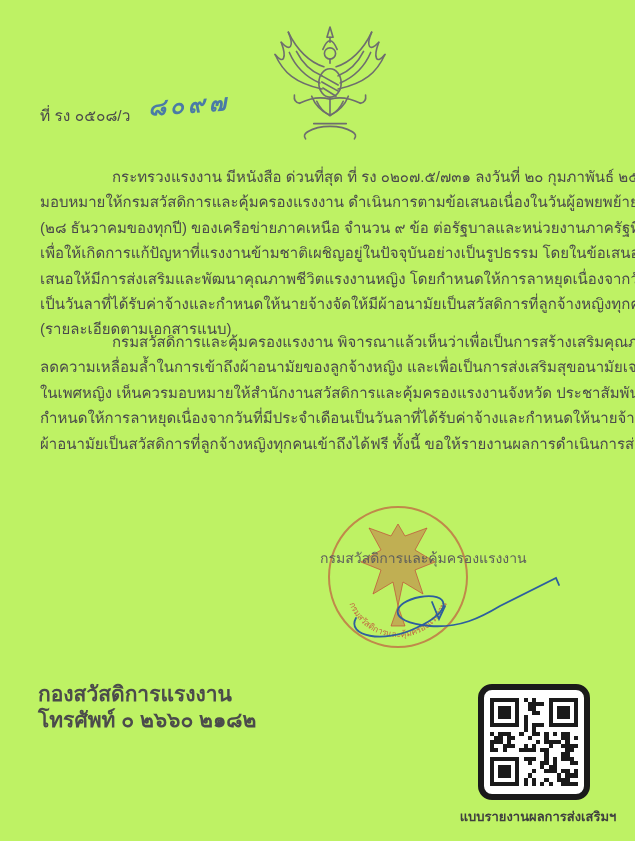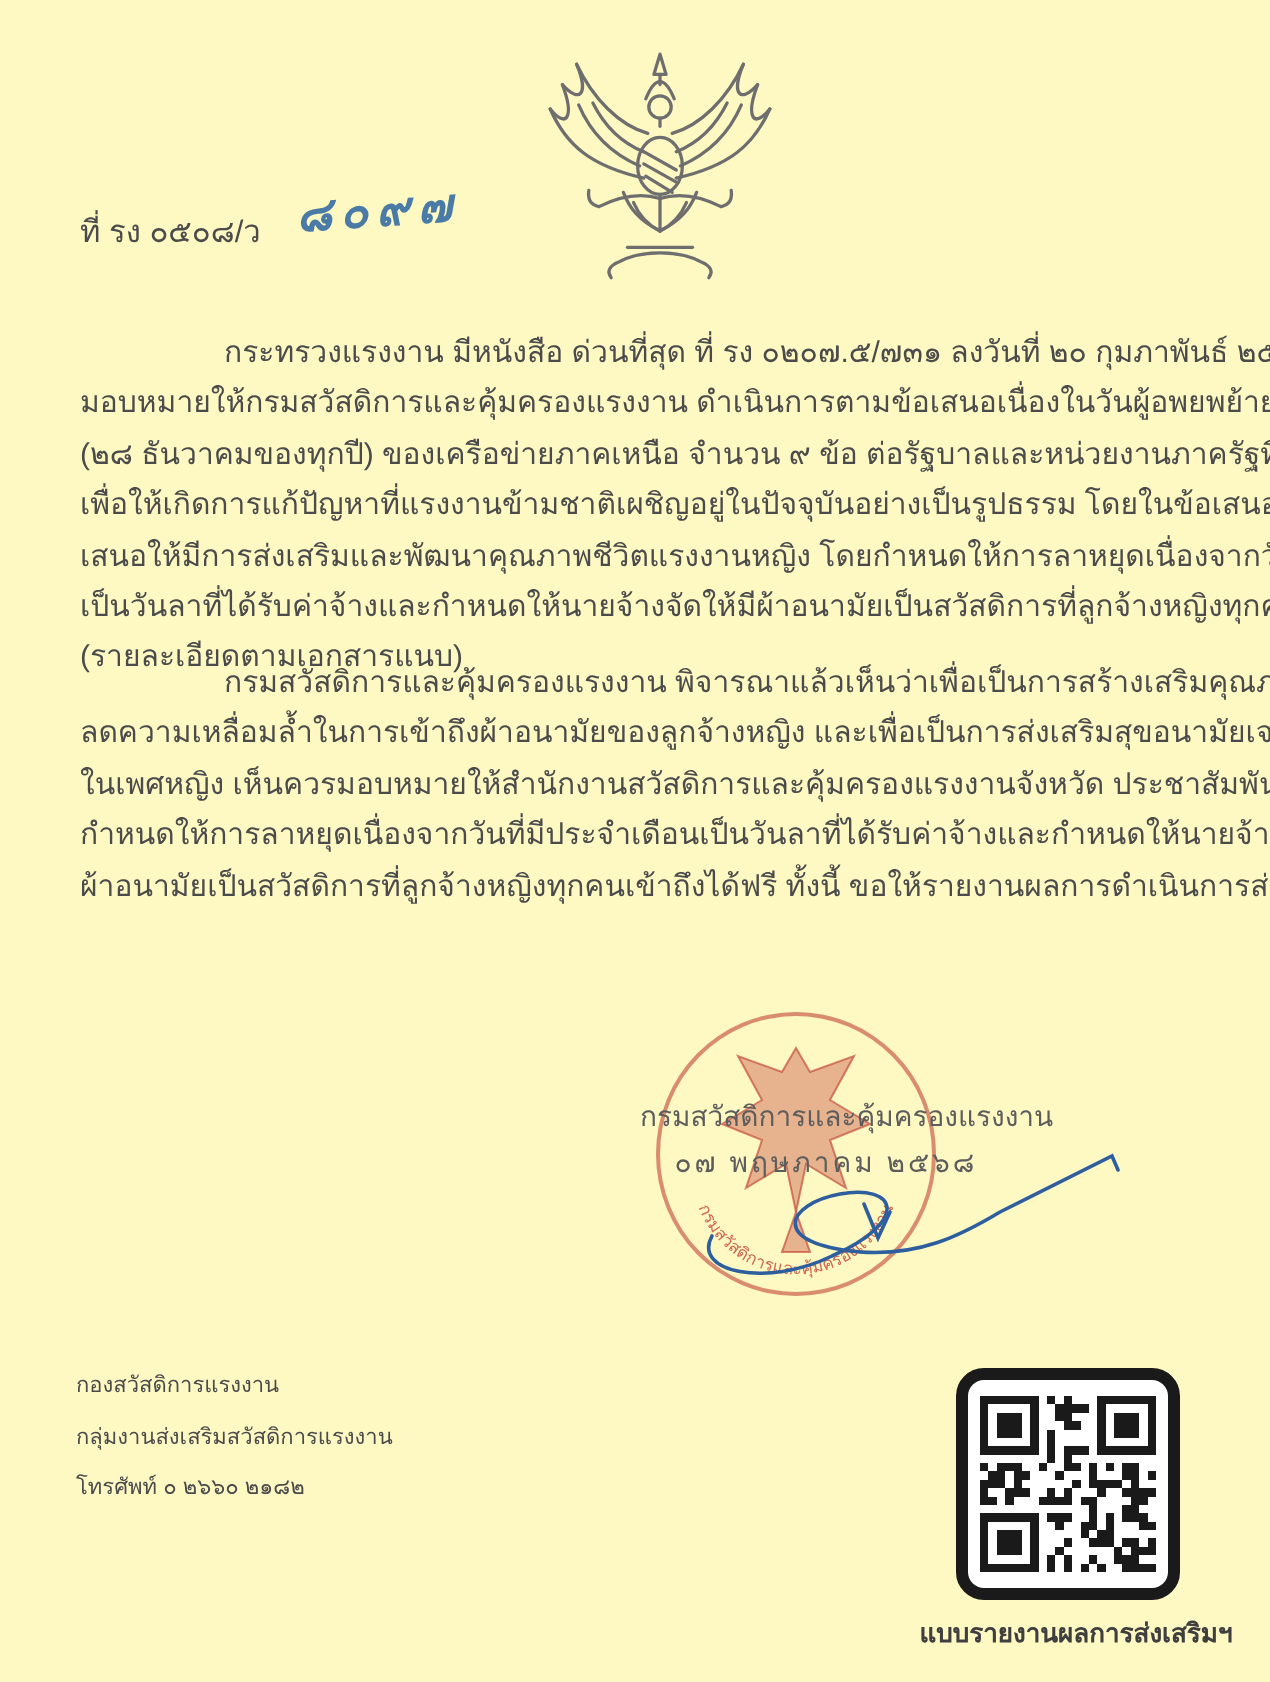"ที่ รง ๐๕๐๘/ว" #page { background: #fef9c3 -> #bef264 }
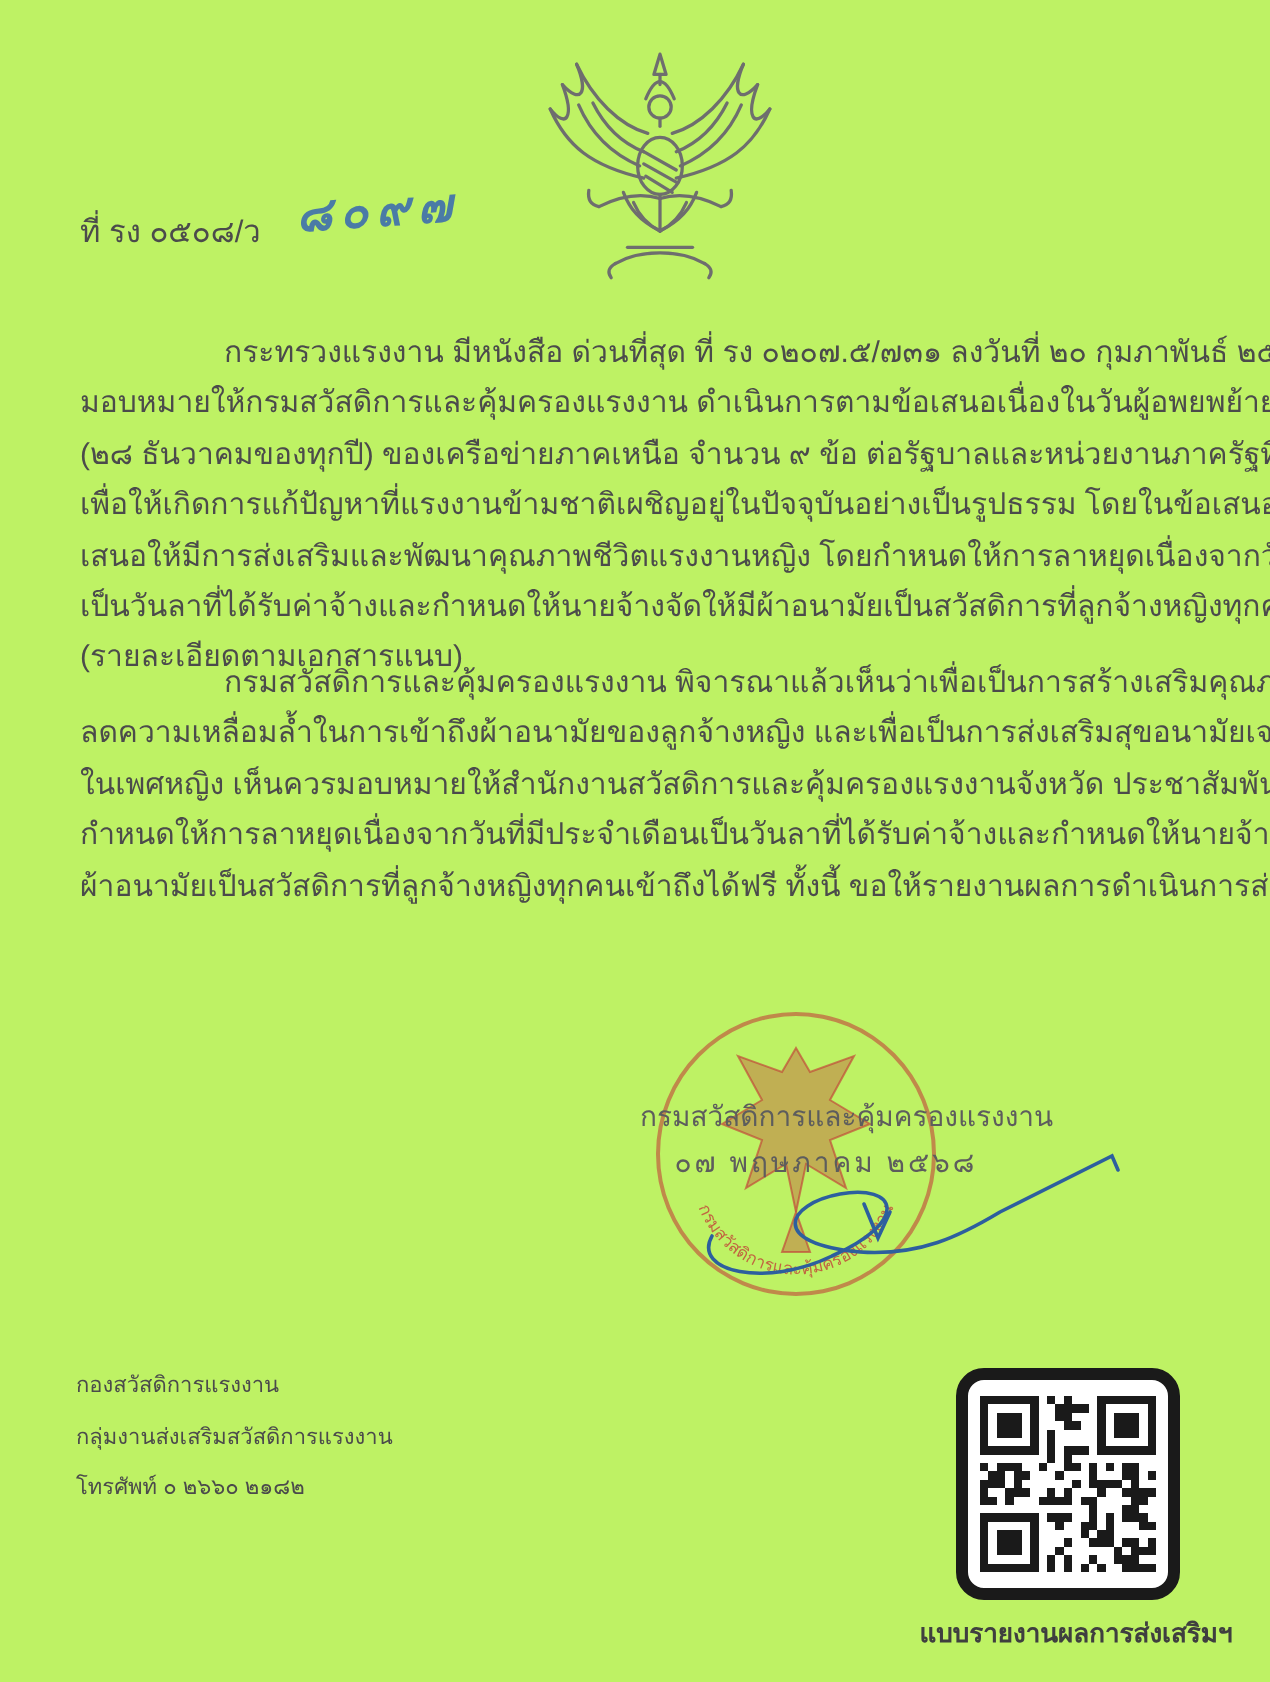"๐๗ พฤษภาคม ๒๕๖๘" div.stamp-date { html: <div>๐๗ พฤษภาคม ๒๕๖๘</div> -> none }
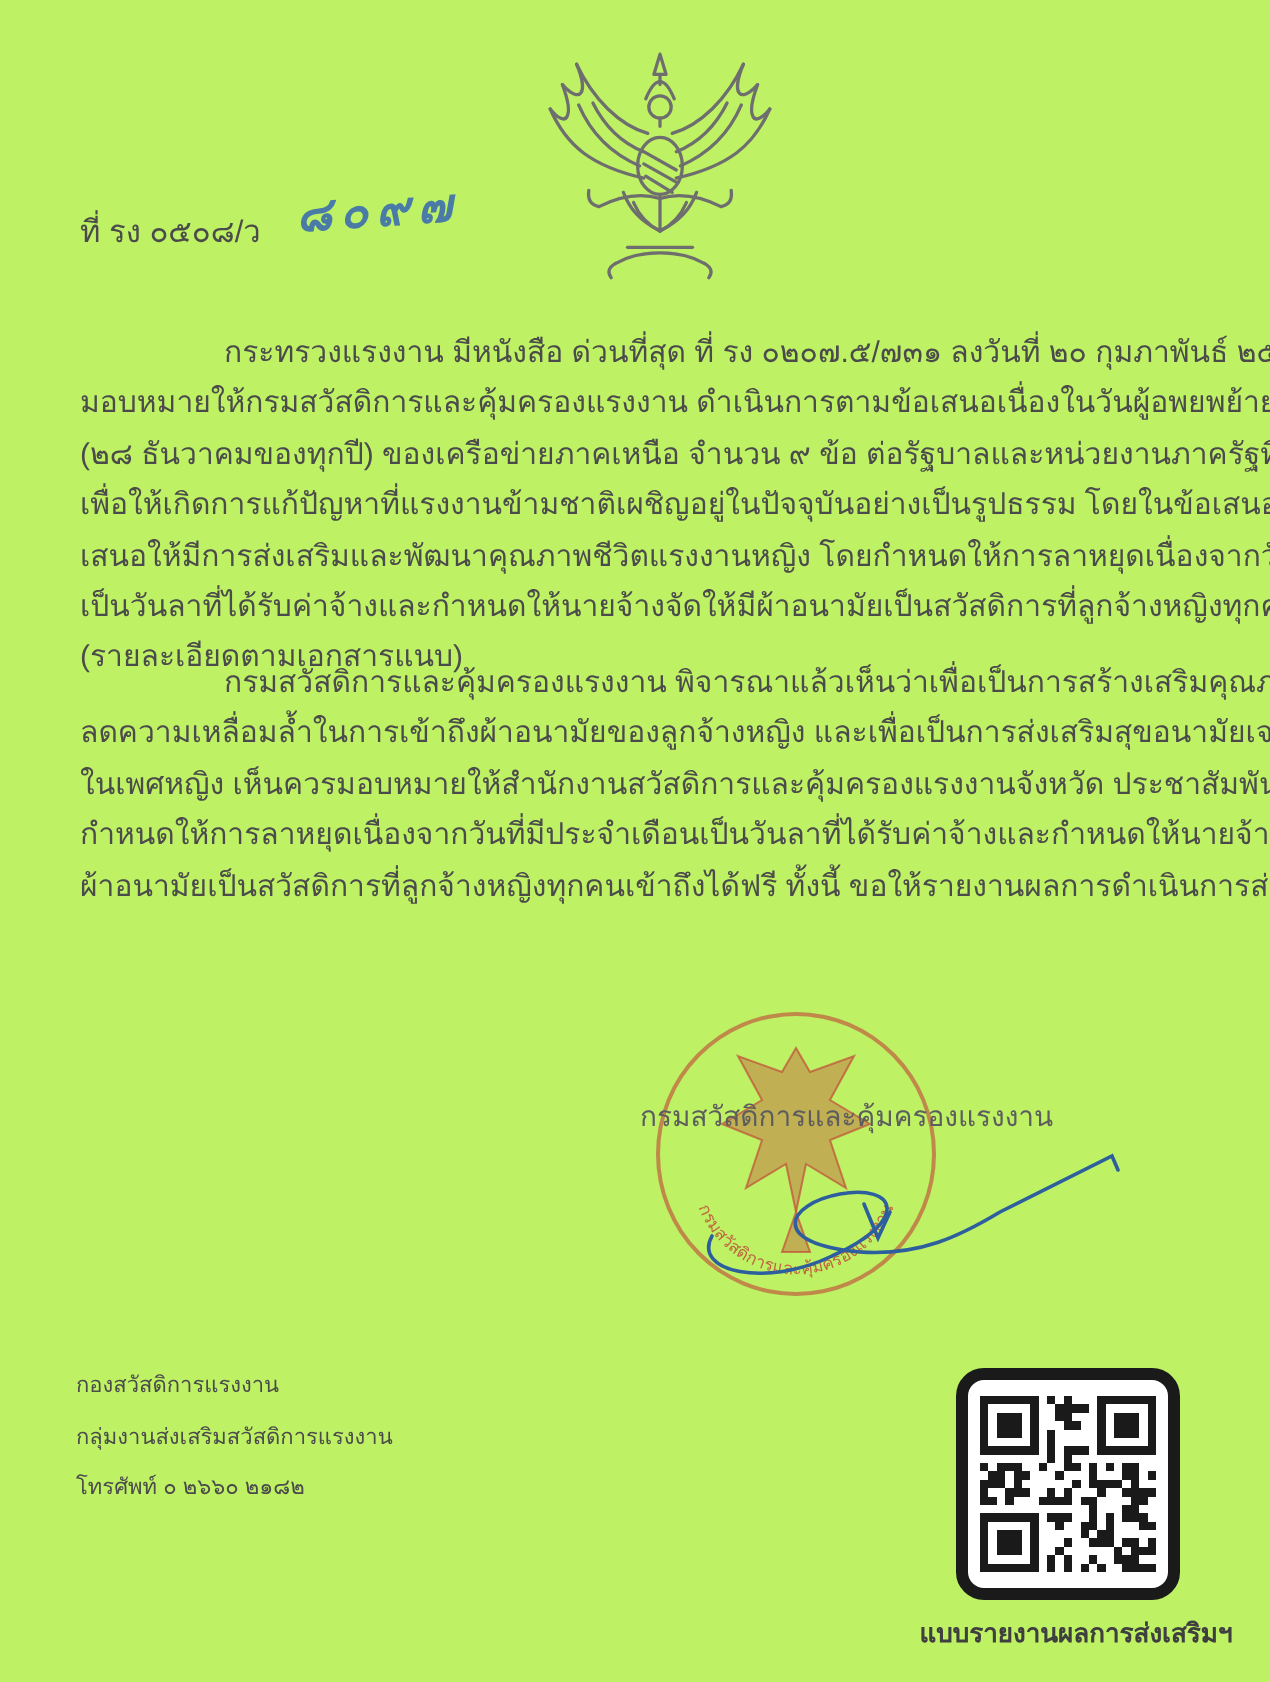"กองสวัสดิการแรงงาน" .contact { font-size: 11px -> 21px; font-weight: none -> bold }
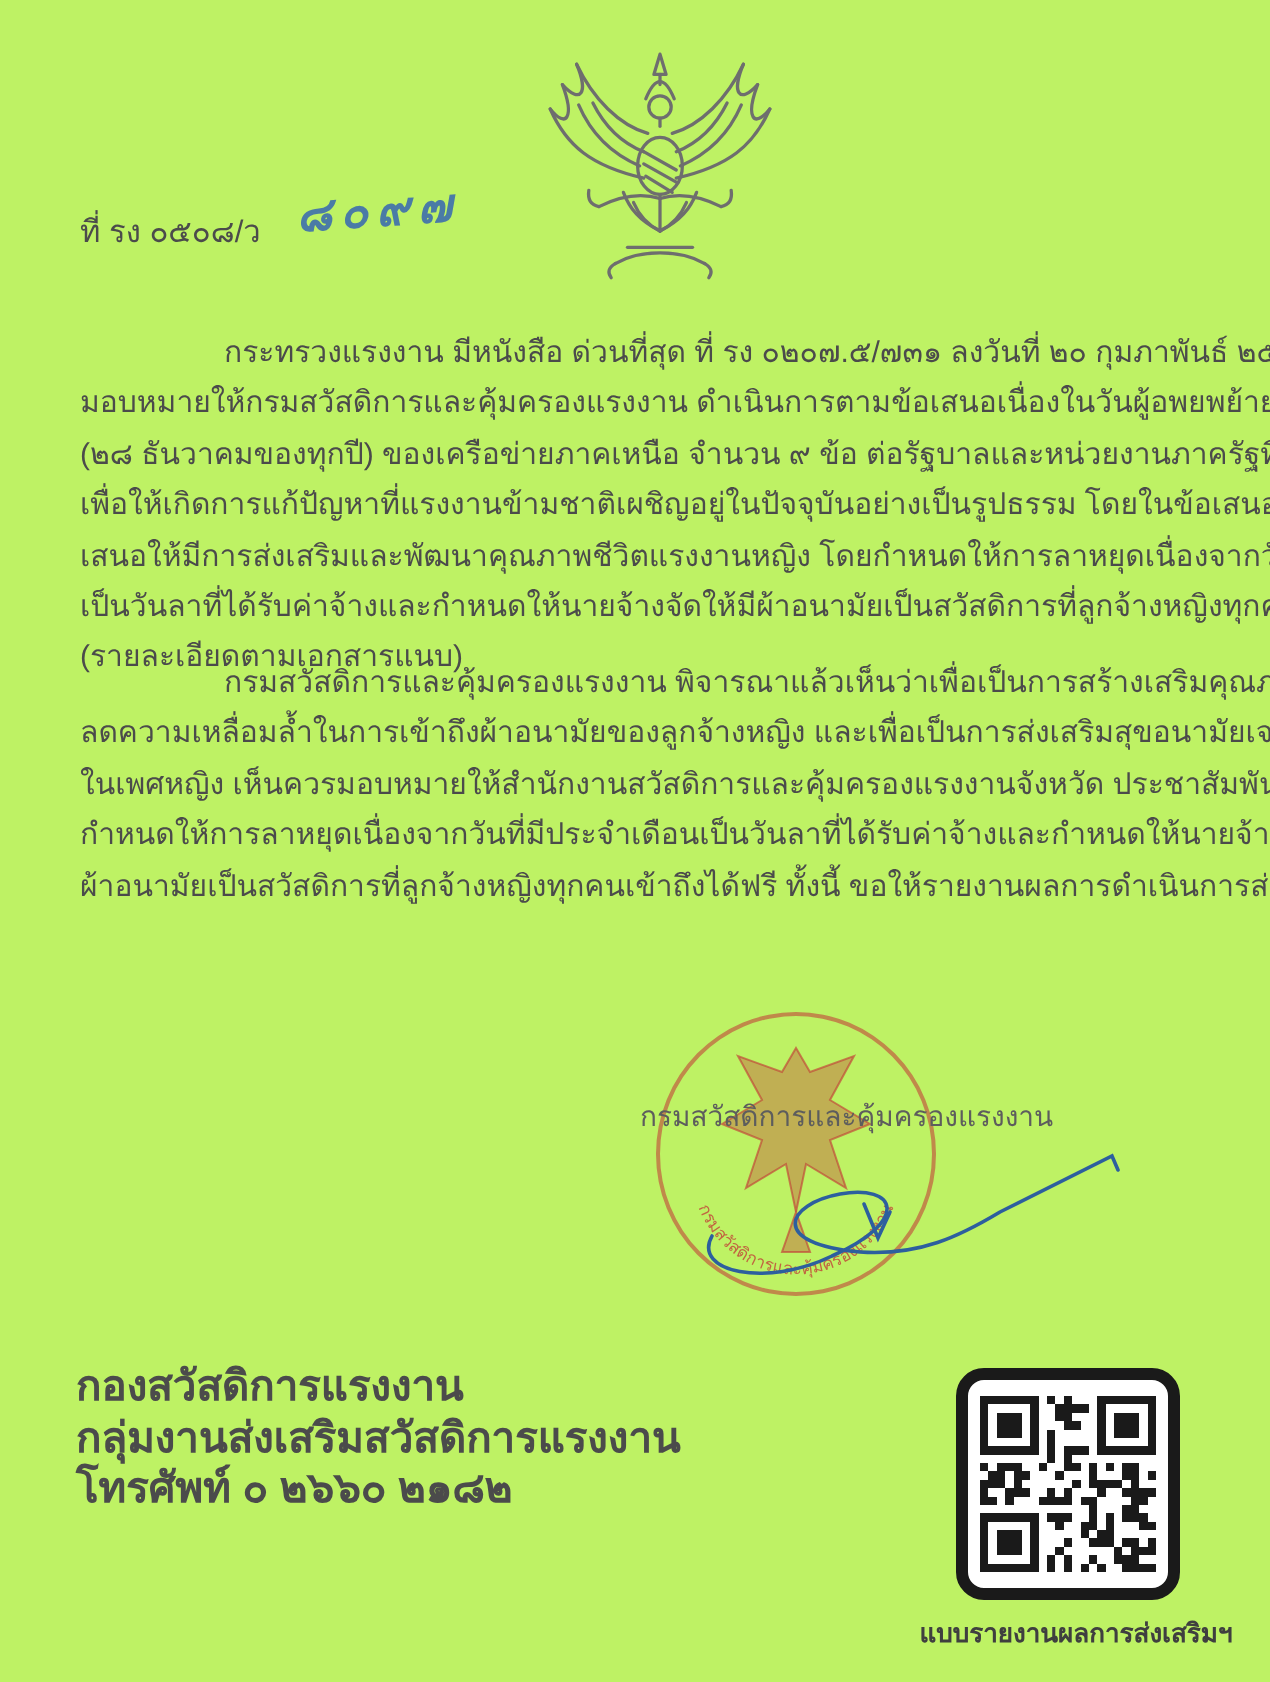"กลุ่มงานส่งเสริมสวัสดิการแรงงาน" div.ln { html: <div>กลุ่มงานส่งเสริมสวัสดิการแรงงาน</div> -> none }
